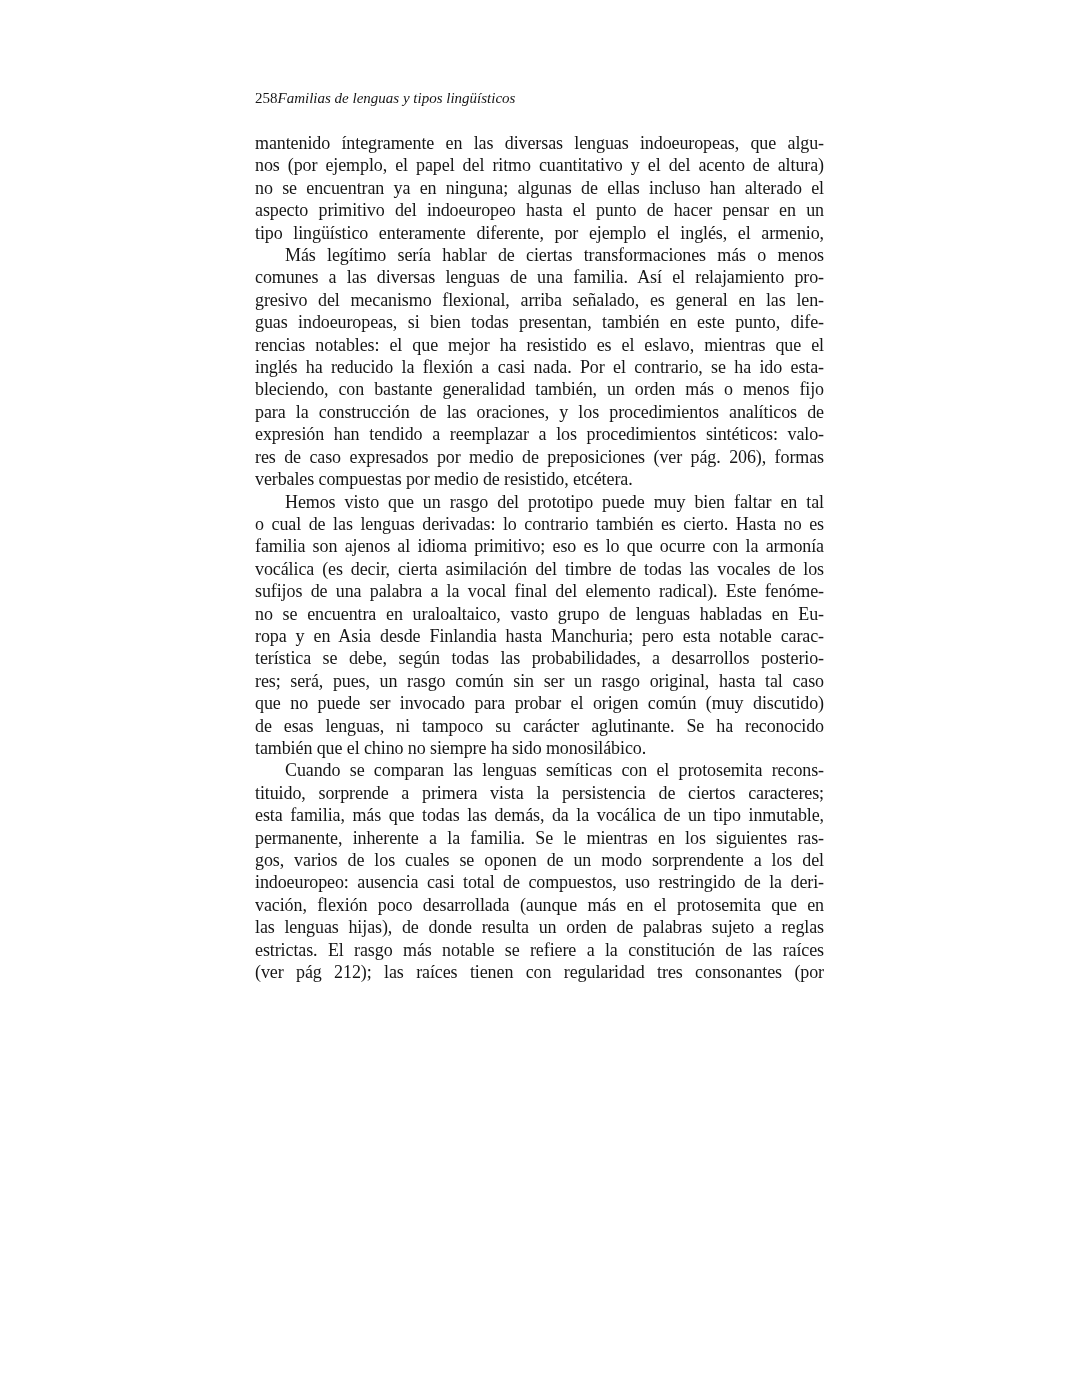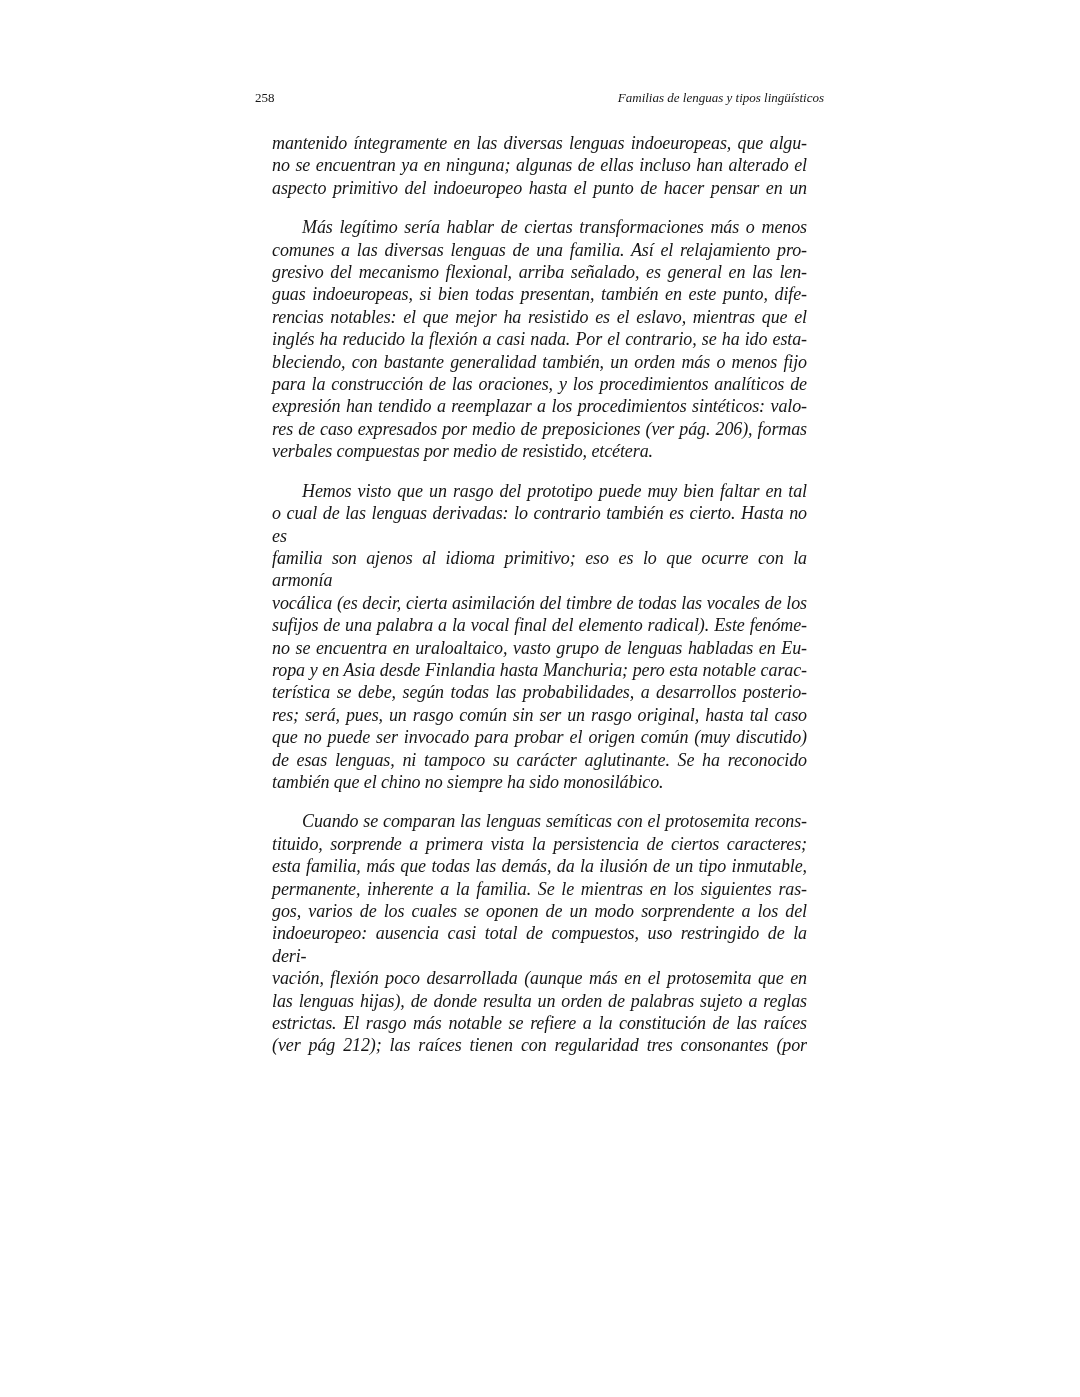"258" .running-header { font-size: 13px -> 15px; justify-content: space-between -> flex-start }
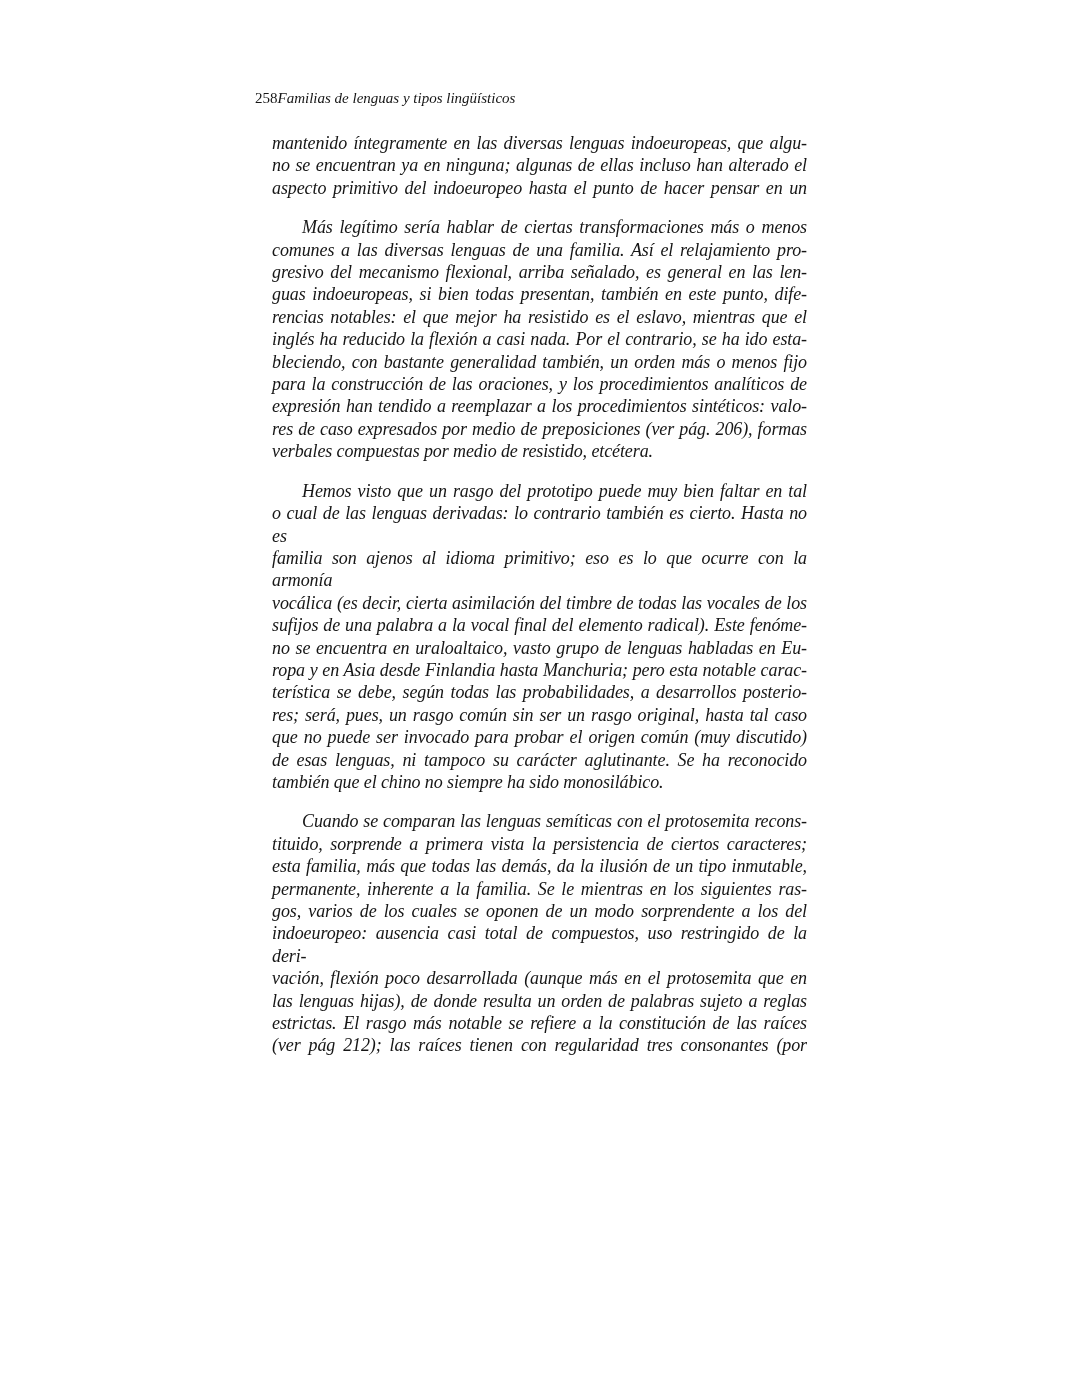"mantenido íntegramente en las diversas" .para { font-style: italic -> none; margin: 17px -> 0 }
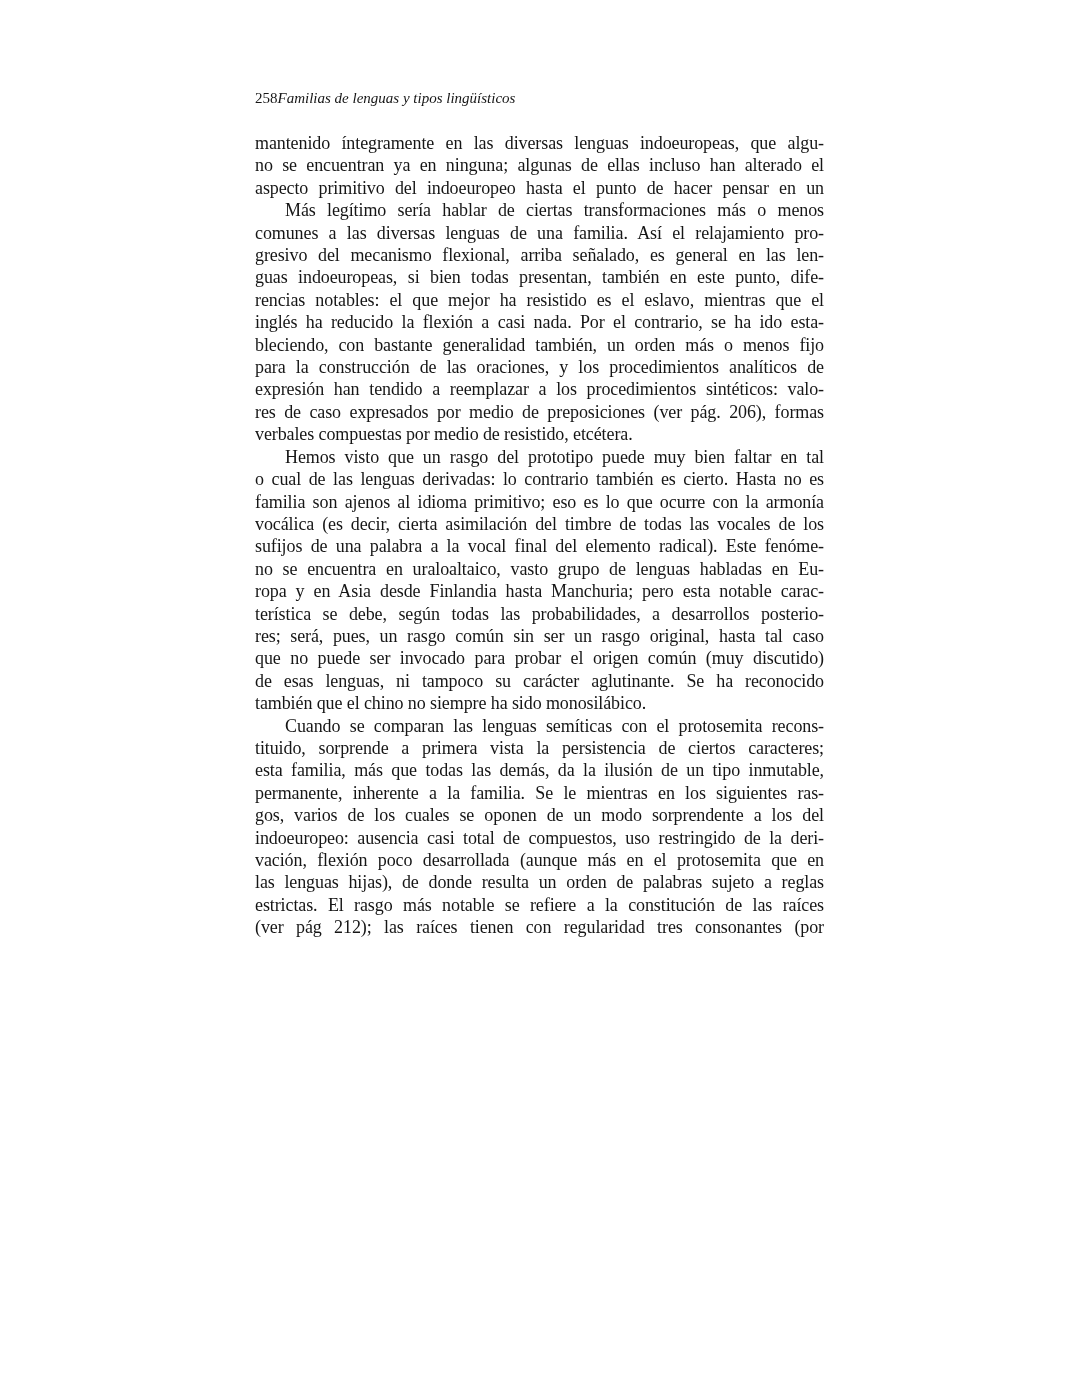"nos (por ejemplo, el papel" div.line { html: none -> <div>nos (por ejemplo, el papel del ritmo cuantitativo y el del acento de altura)</div> }
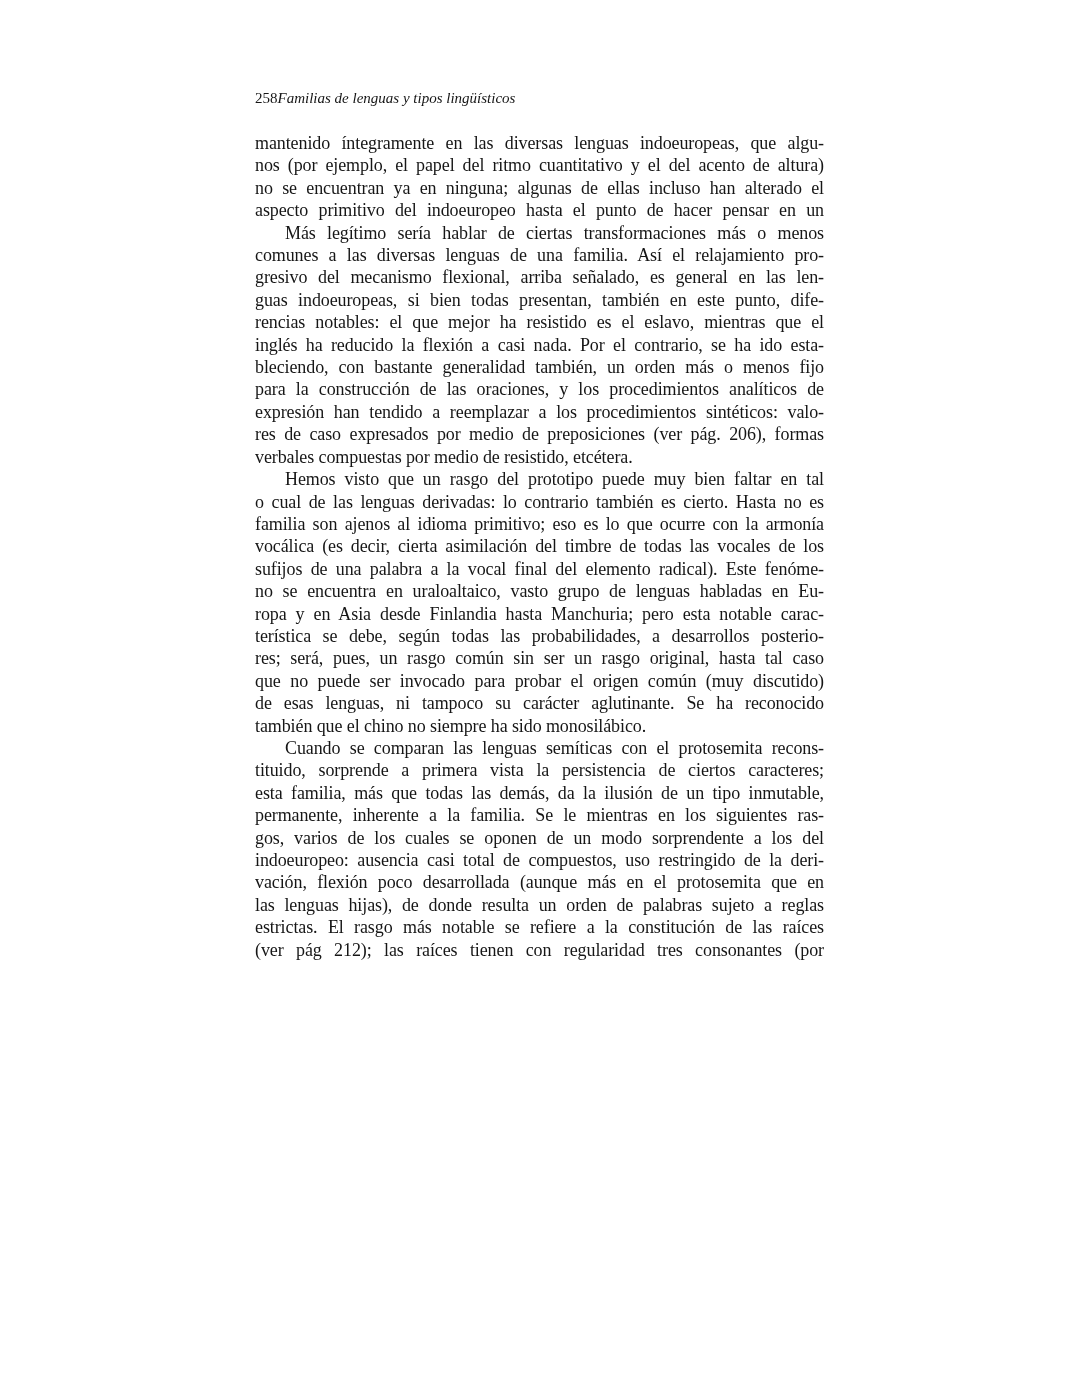"tipo lingüístico enteramente diferente," div.line { html: none -> <div>tipo lingüístico enteramente diferente, por ejemplo el inglés, el armenio,</div> }
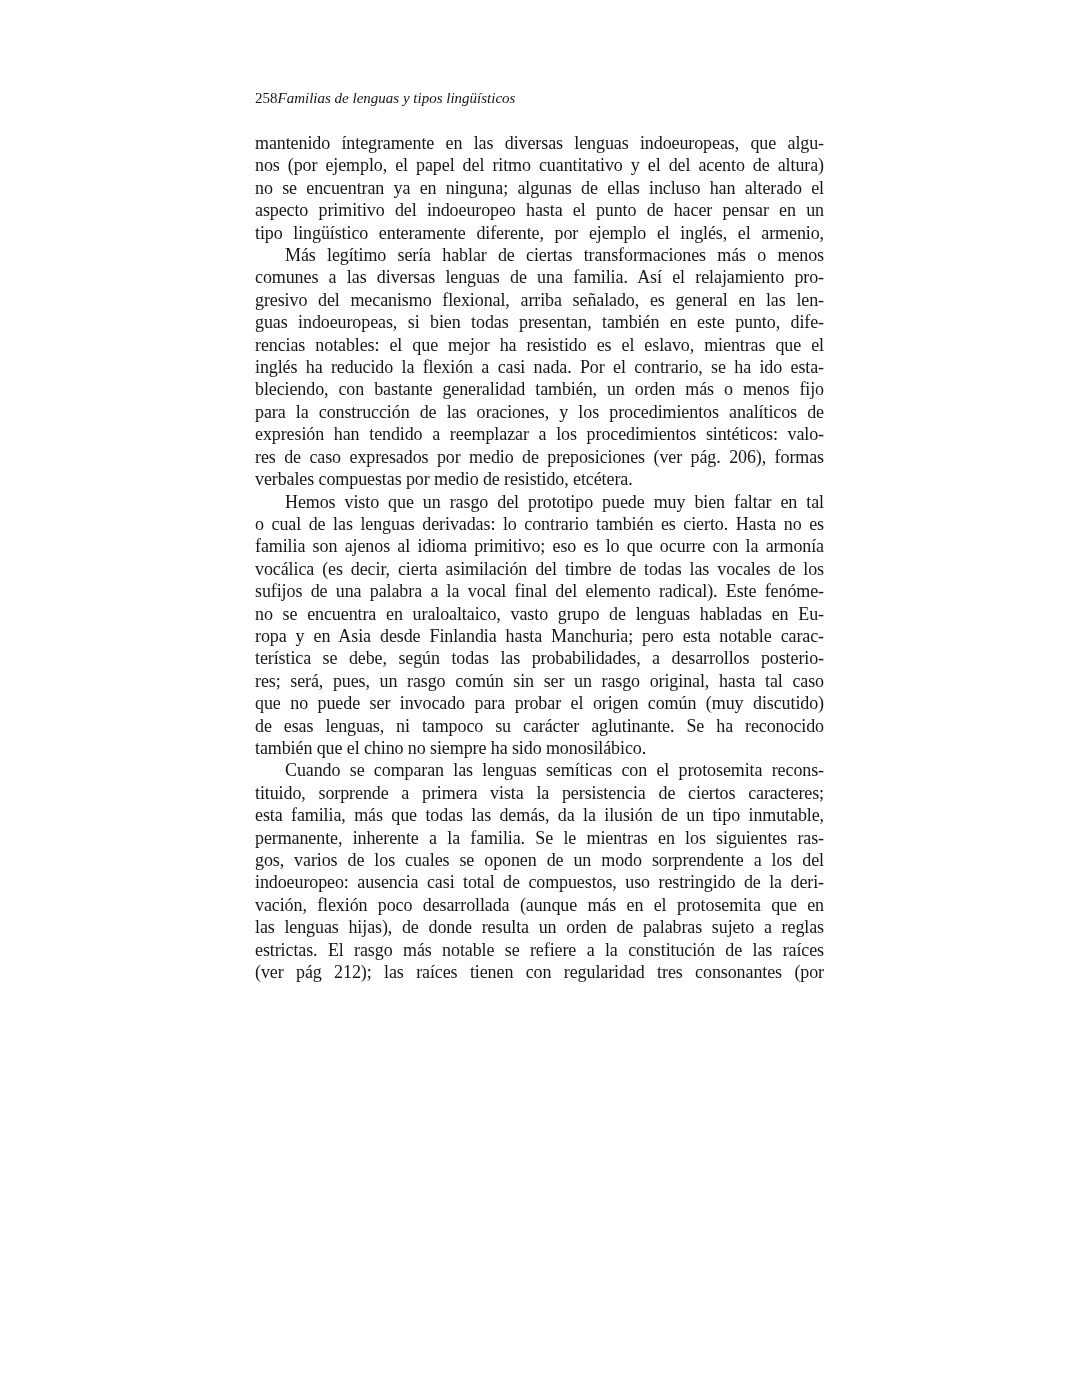"esta familia, más que todas" div.line { text: ilusión -> vocálica }
